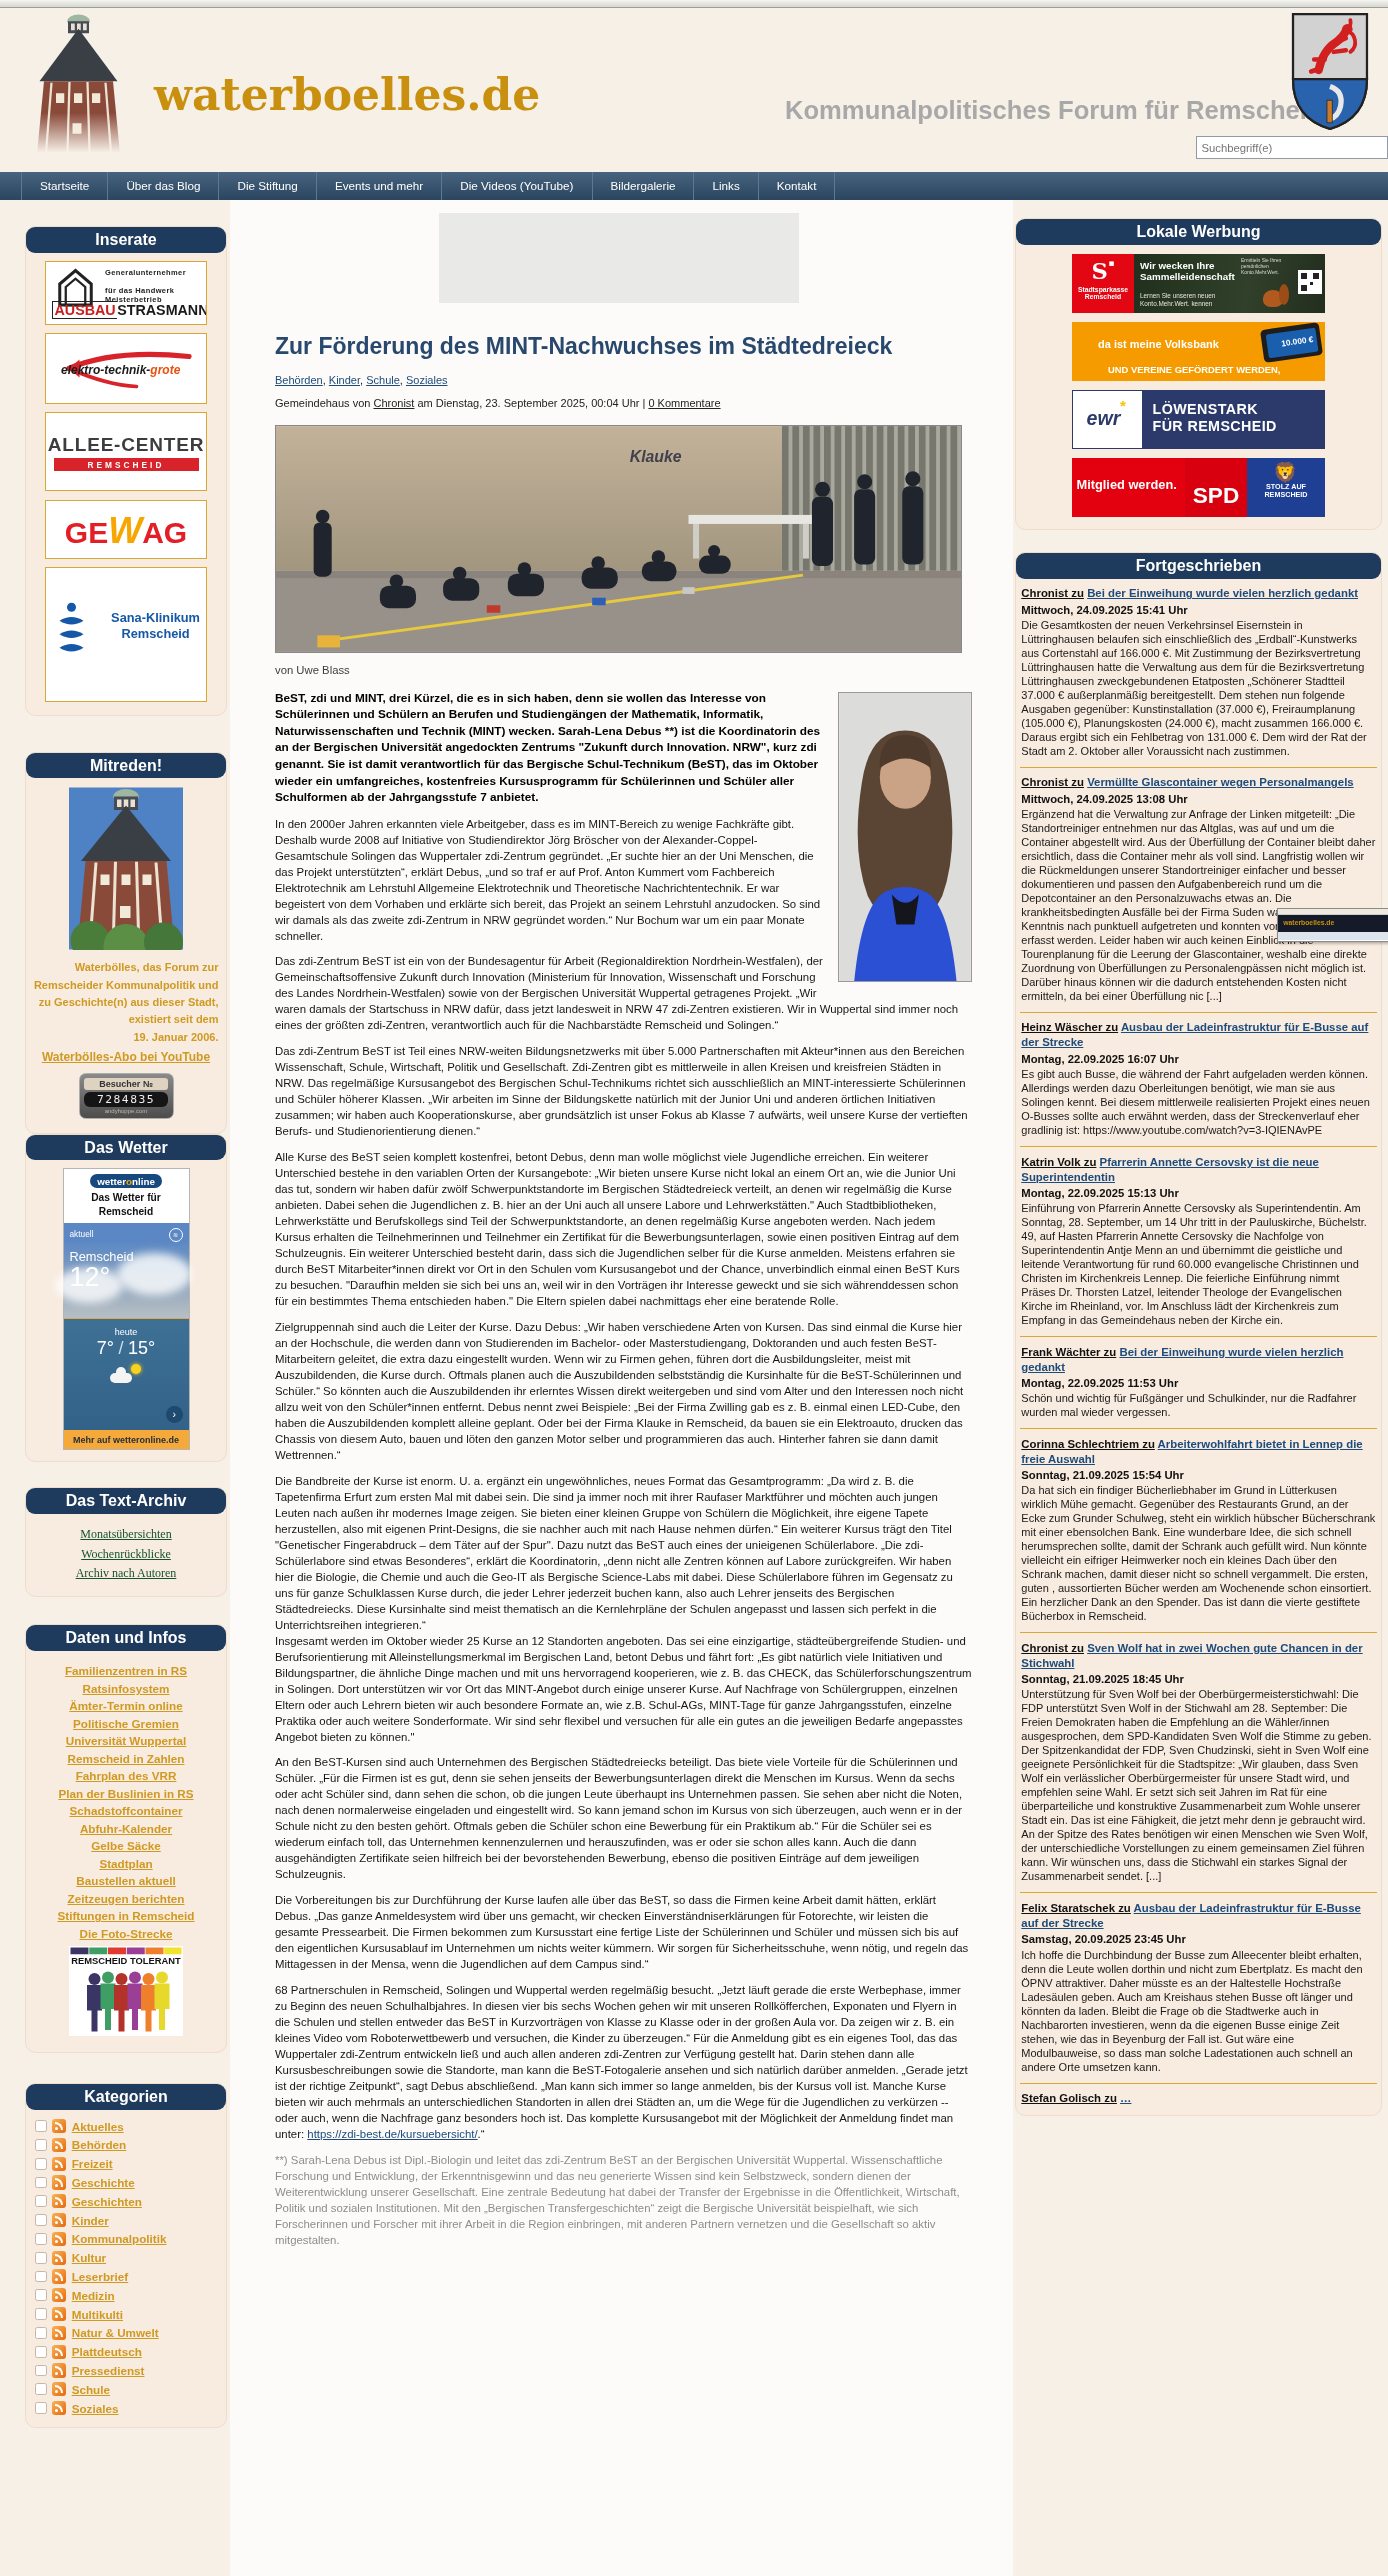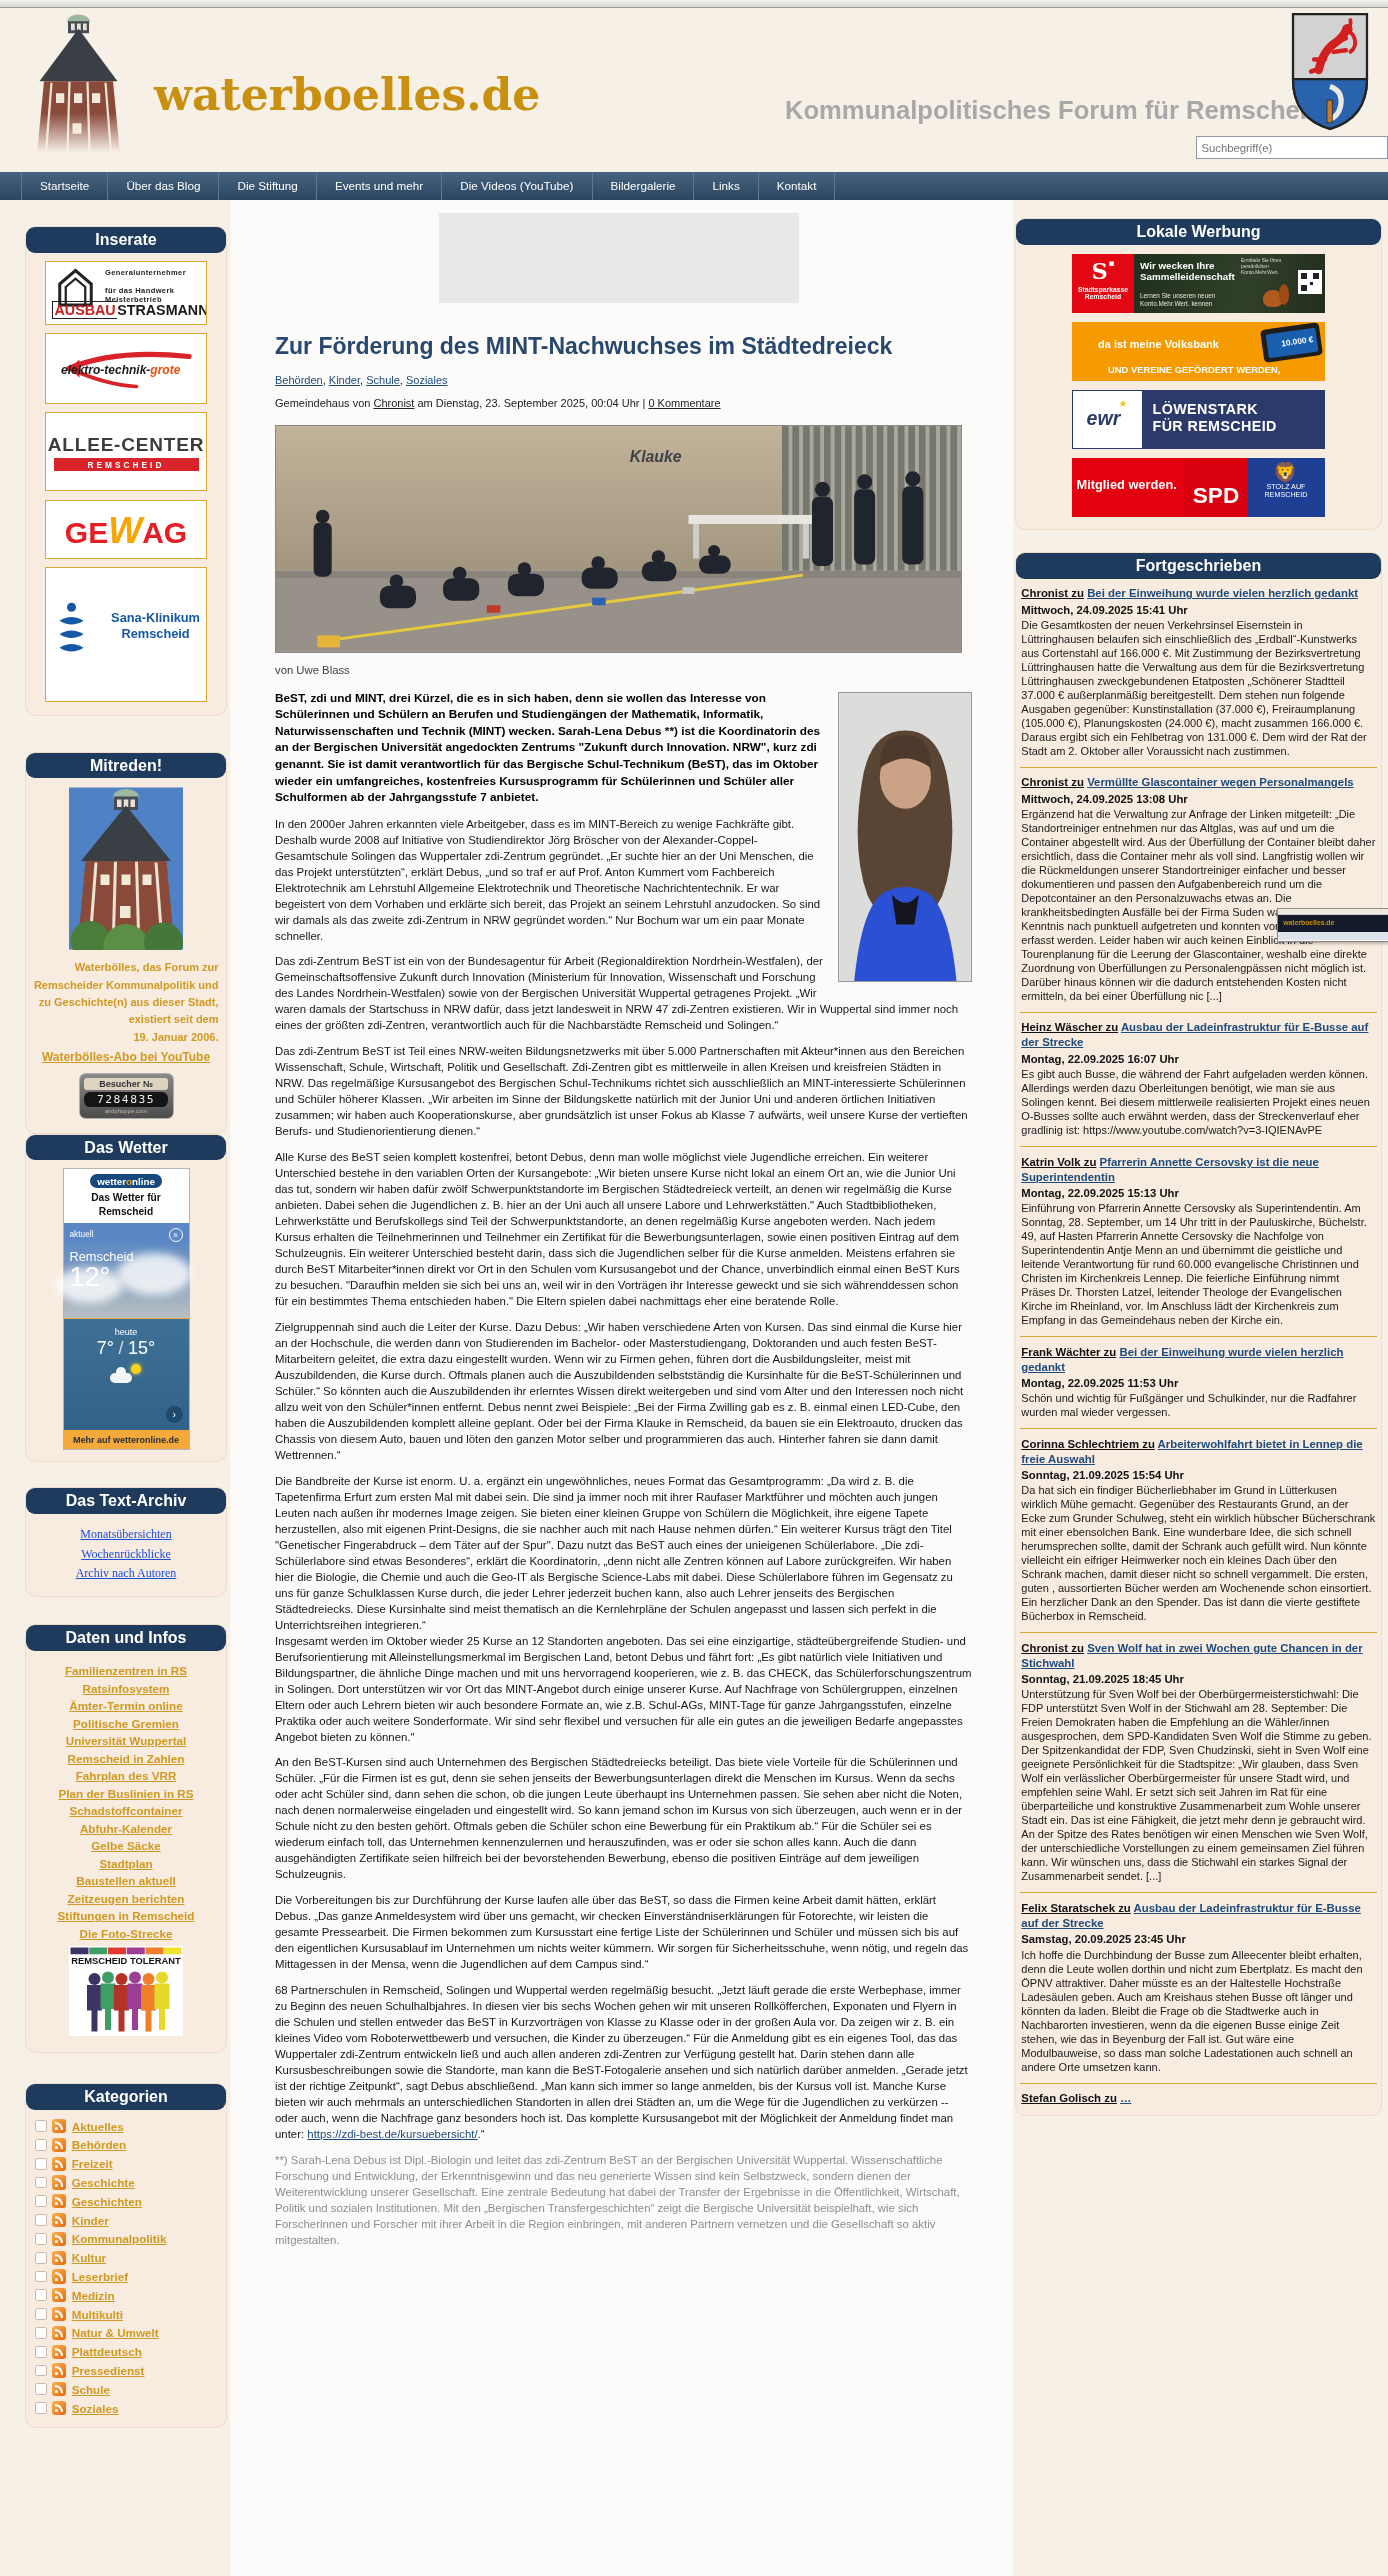"STOLZ AUF" .spd-claim { font-weight: 400 -> 700 }
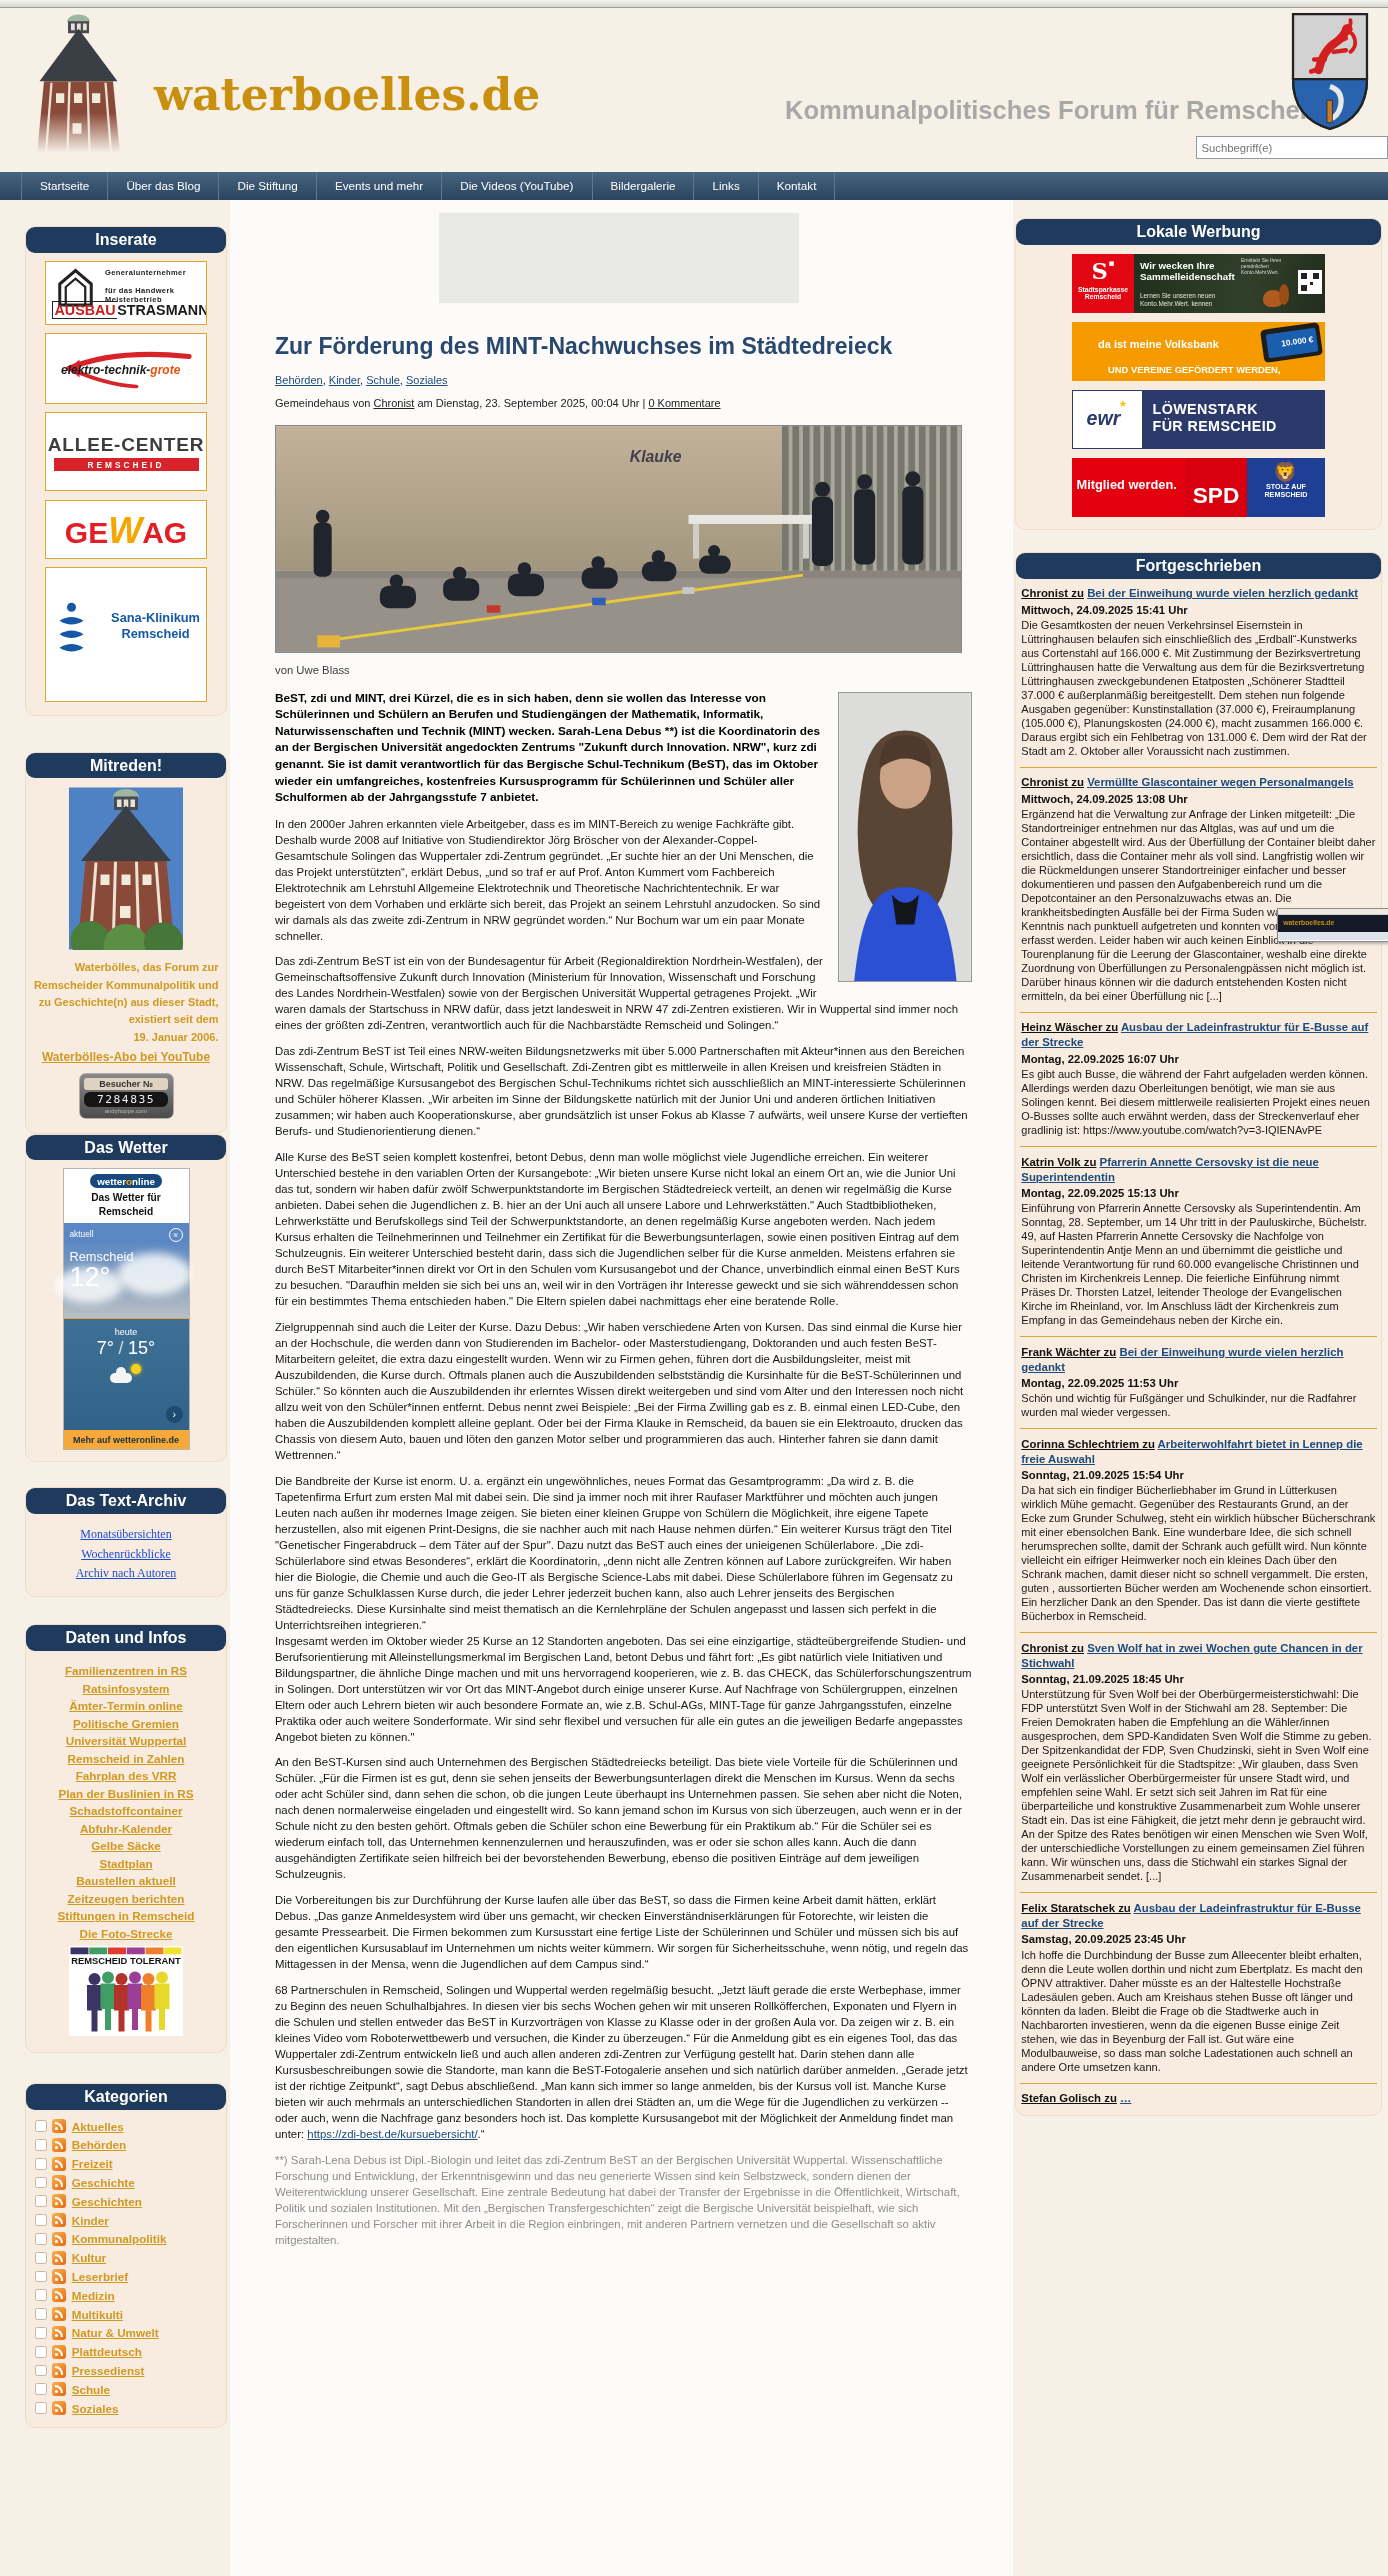"Monatsübersichten" .arch a { color: #1d4ed8 -> #14532d }
